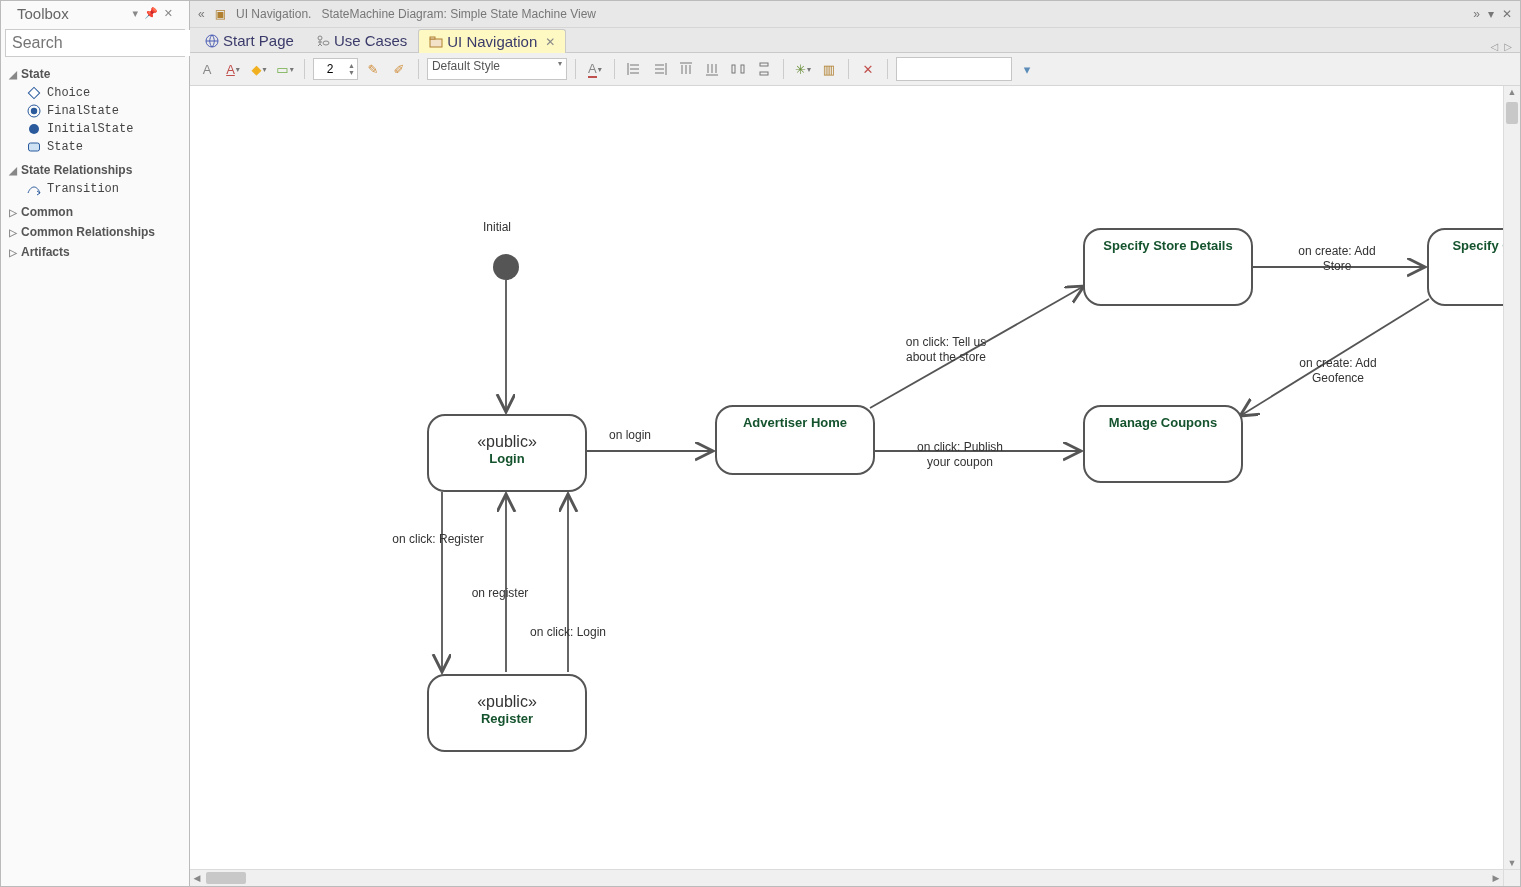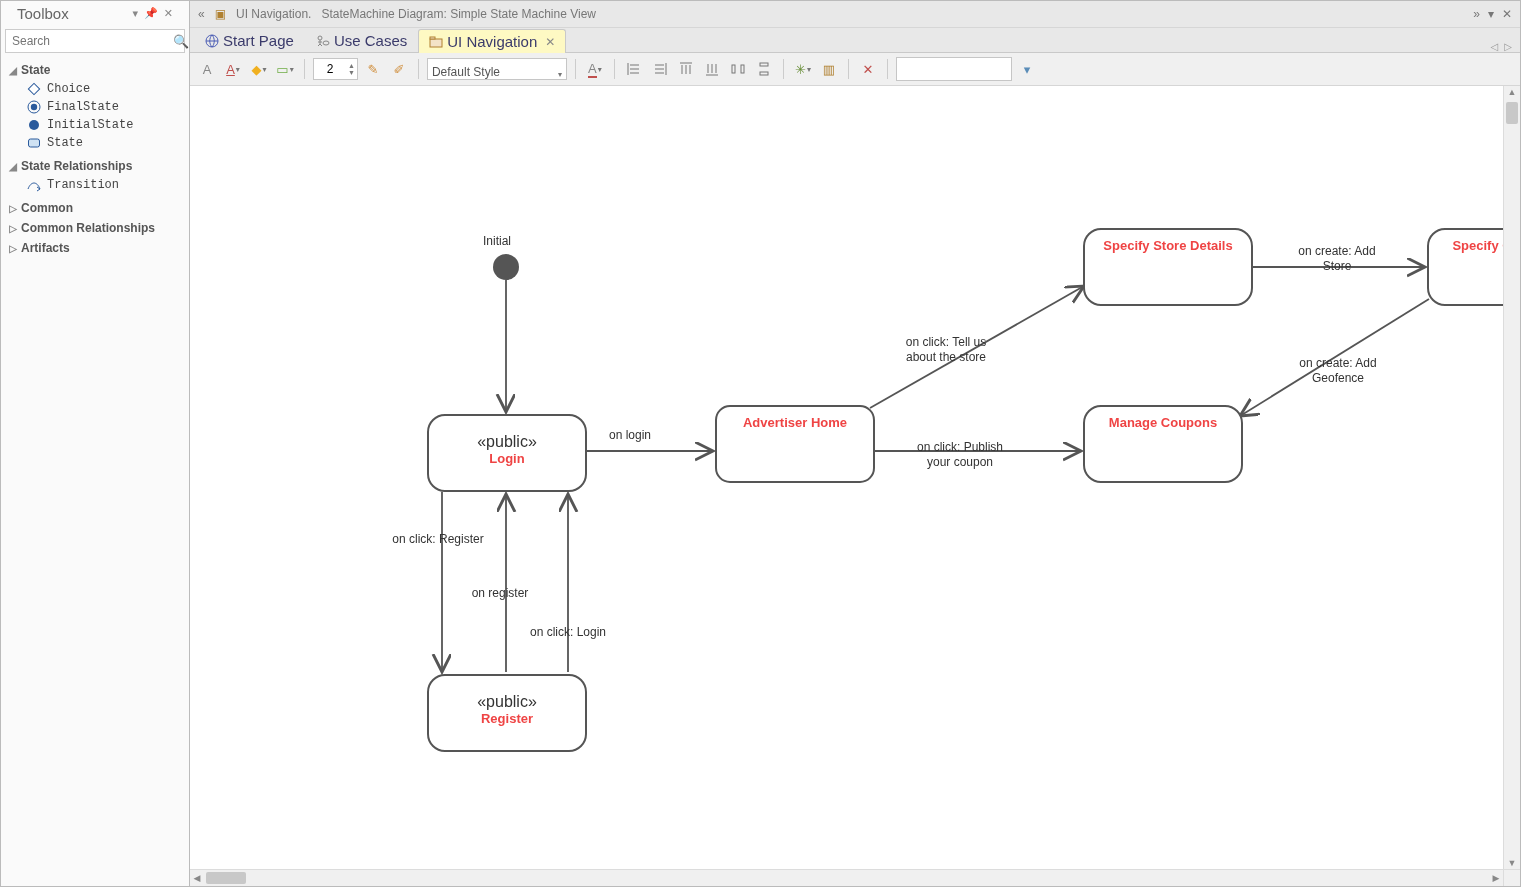"Search" .search-row input { font-size: 12px -> 16px }
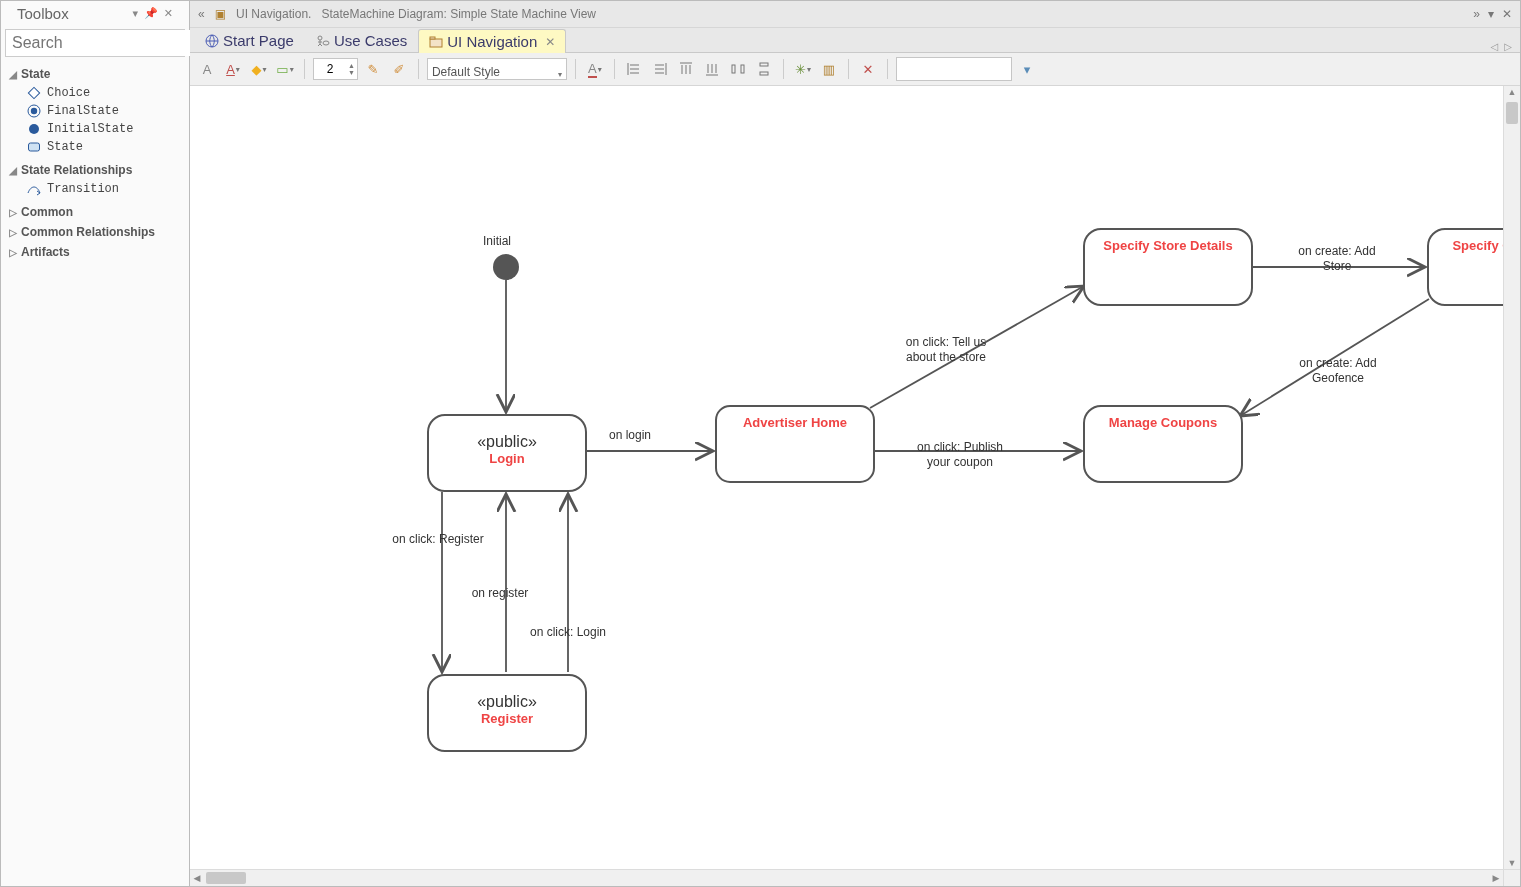"Default Style" .style-select { align-items: flex-end -> flex-start }
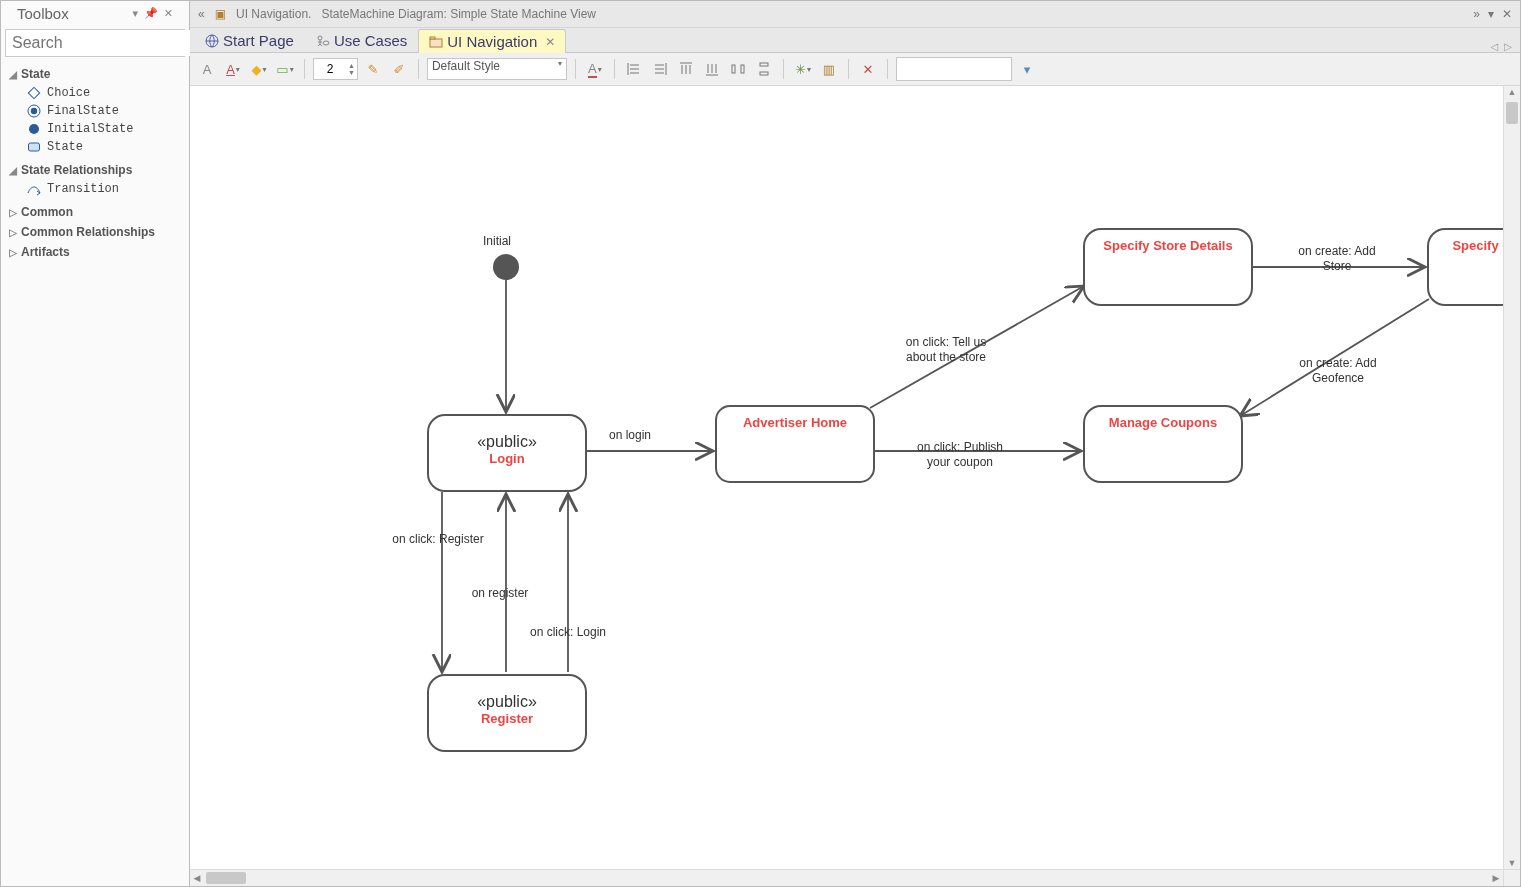"Initial" div.edge-label { top: 148px -> 134px }
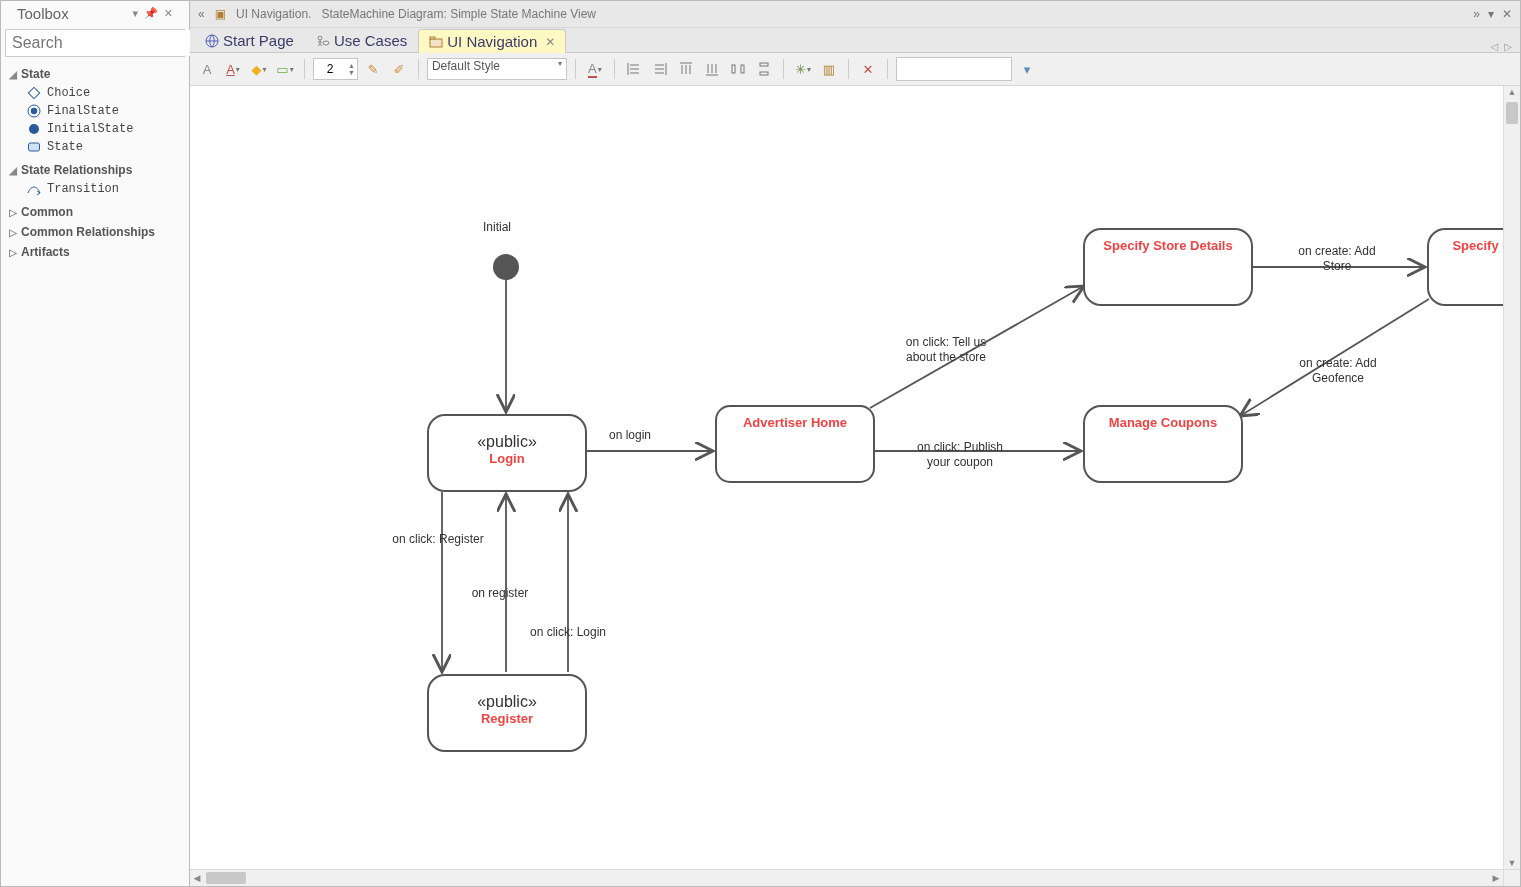"Specify Store Details" .node .name { color: #ef4444 -> #14532d }
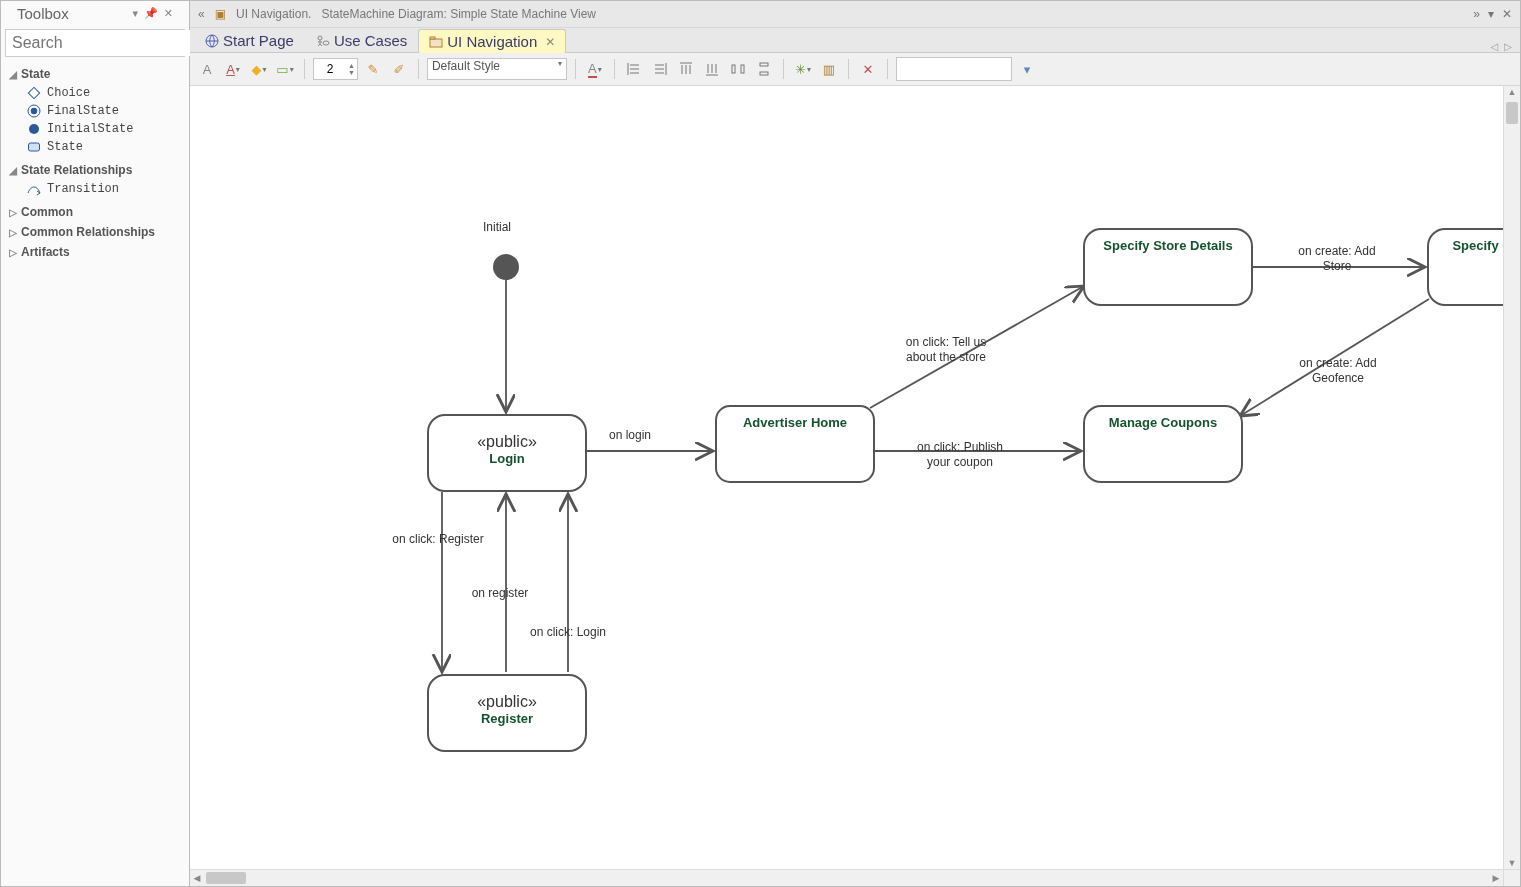"Advertiser Home" div.node { border-radius: 15px -> none; height: 78px -> 70px }
